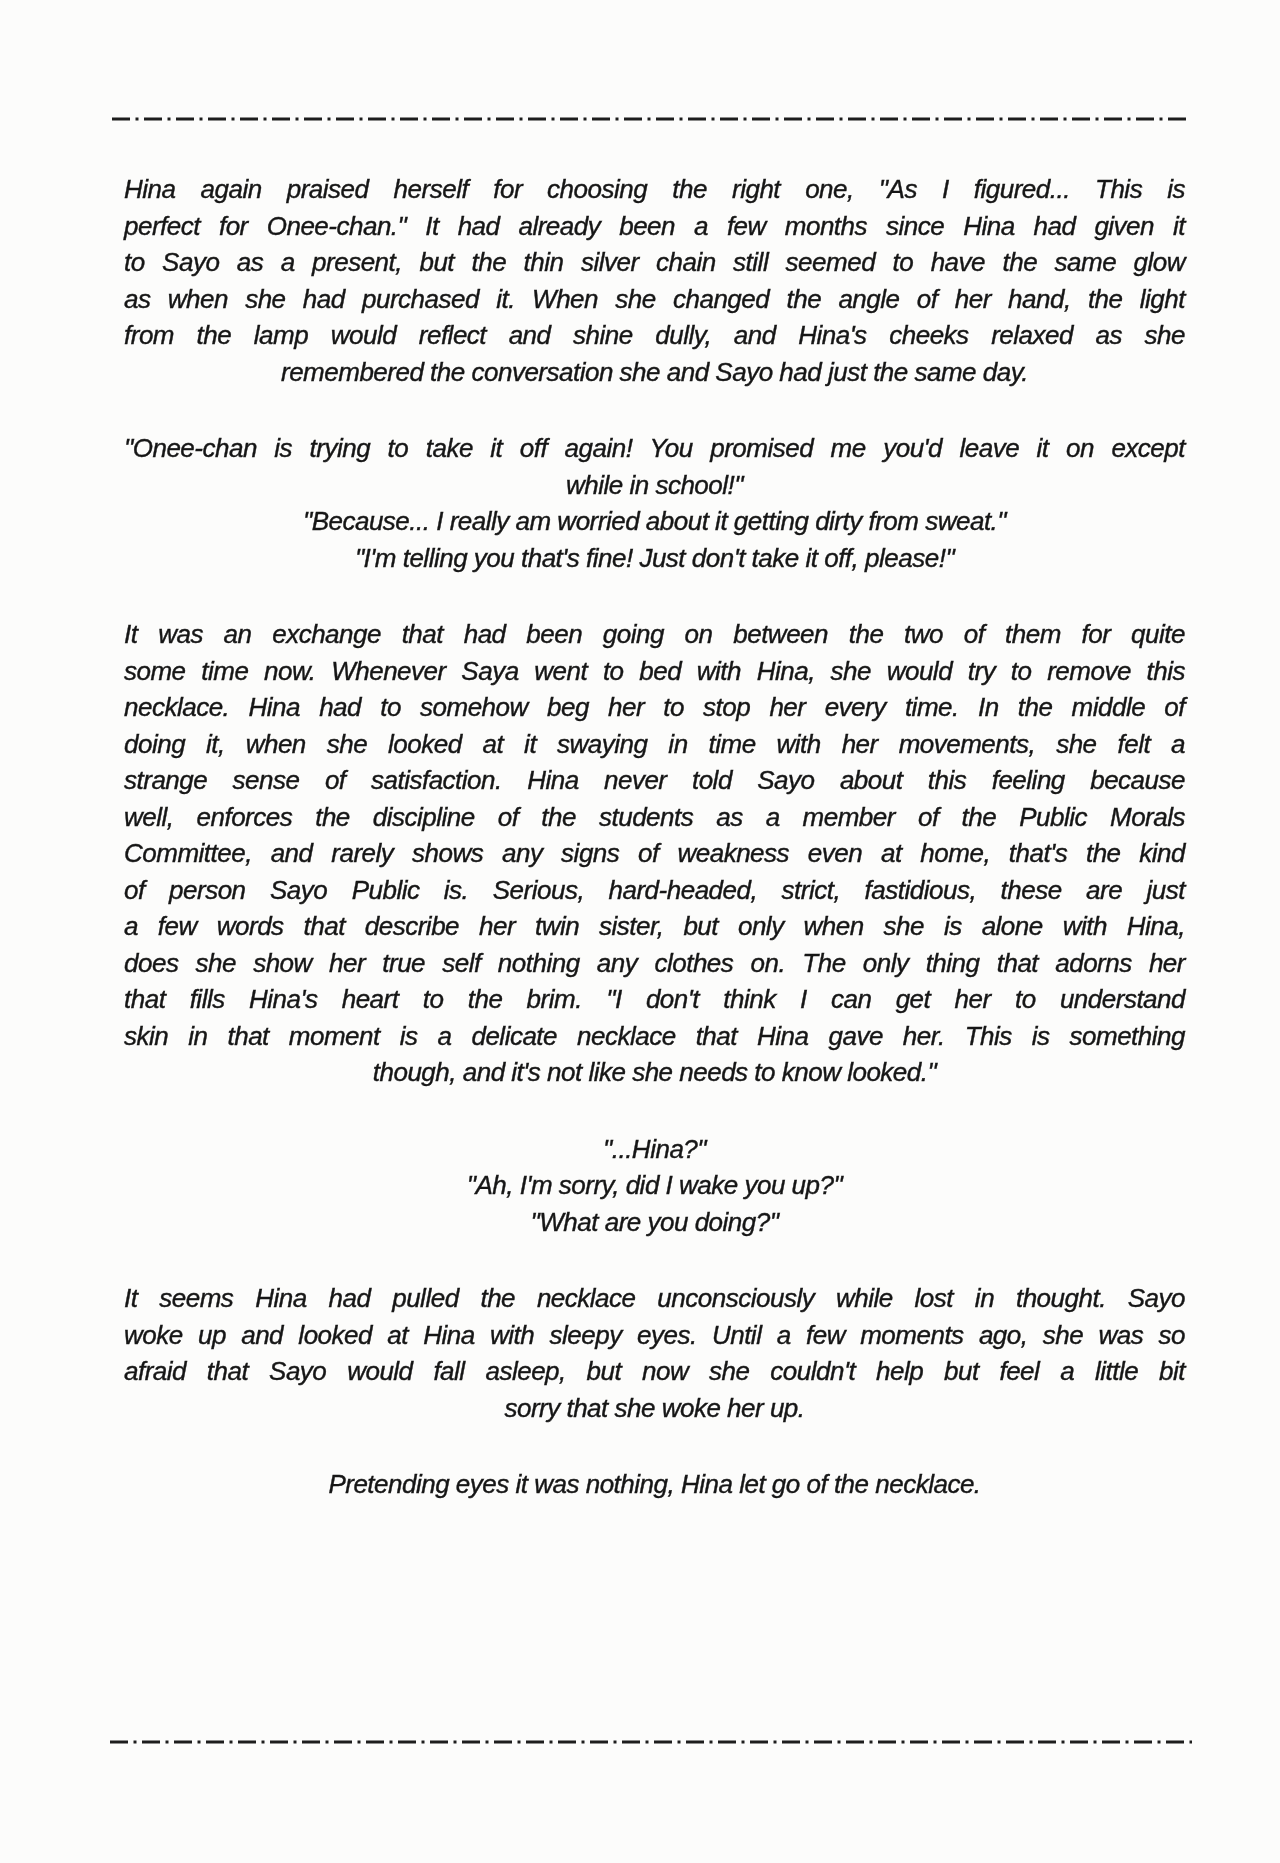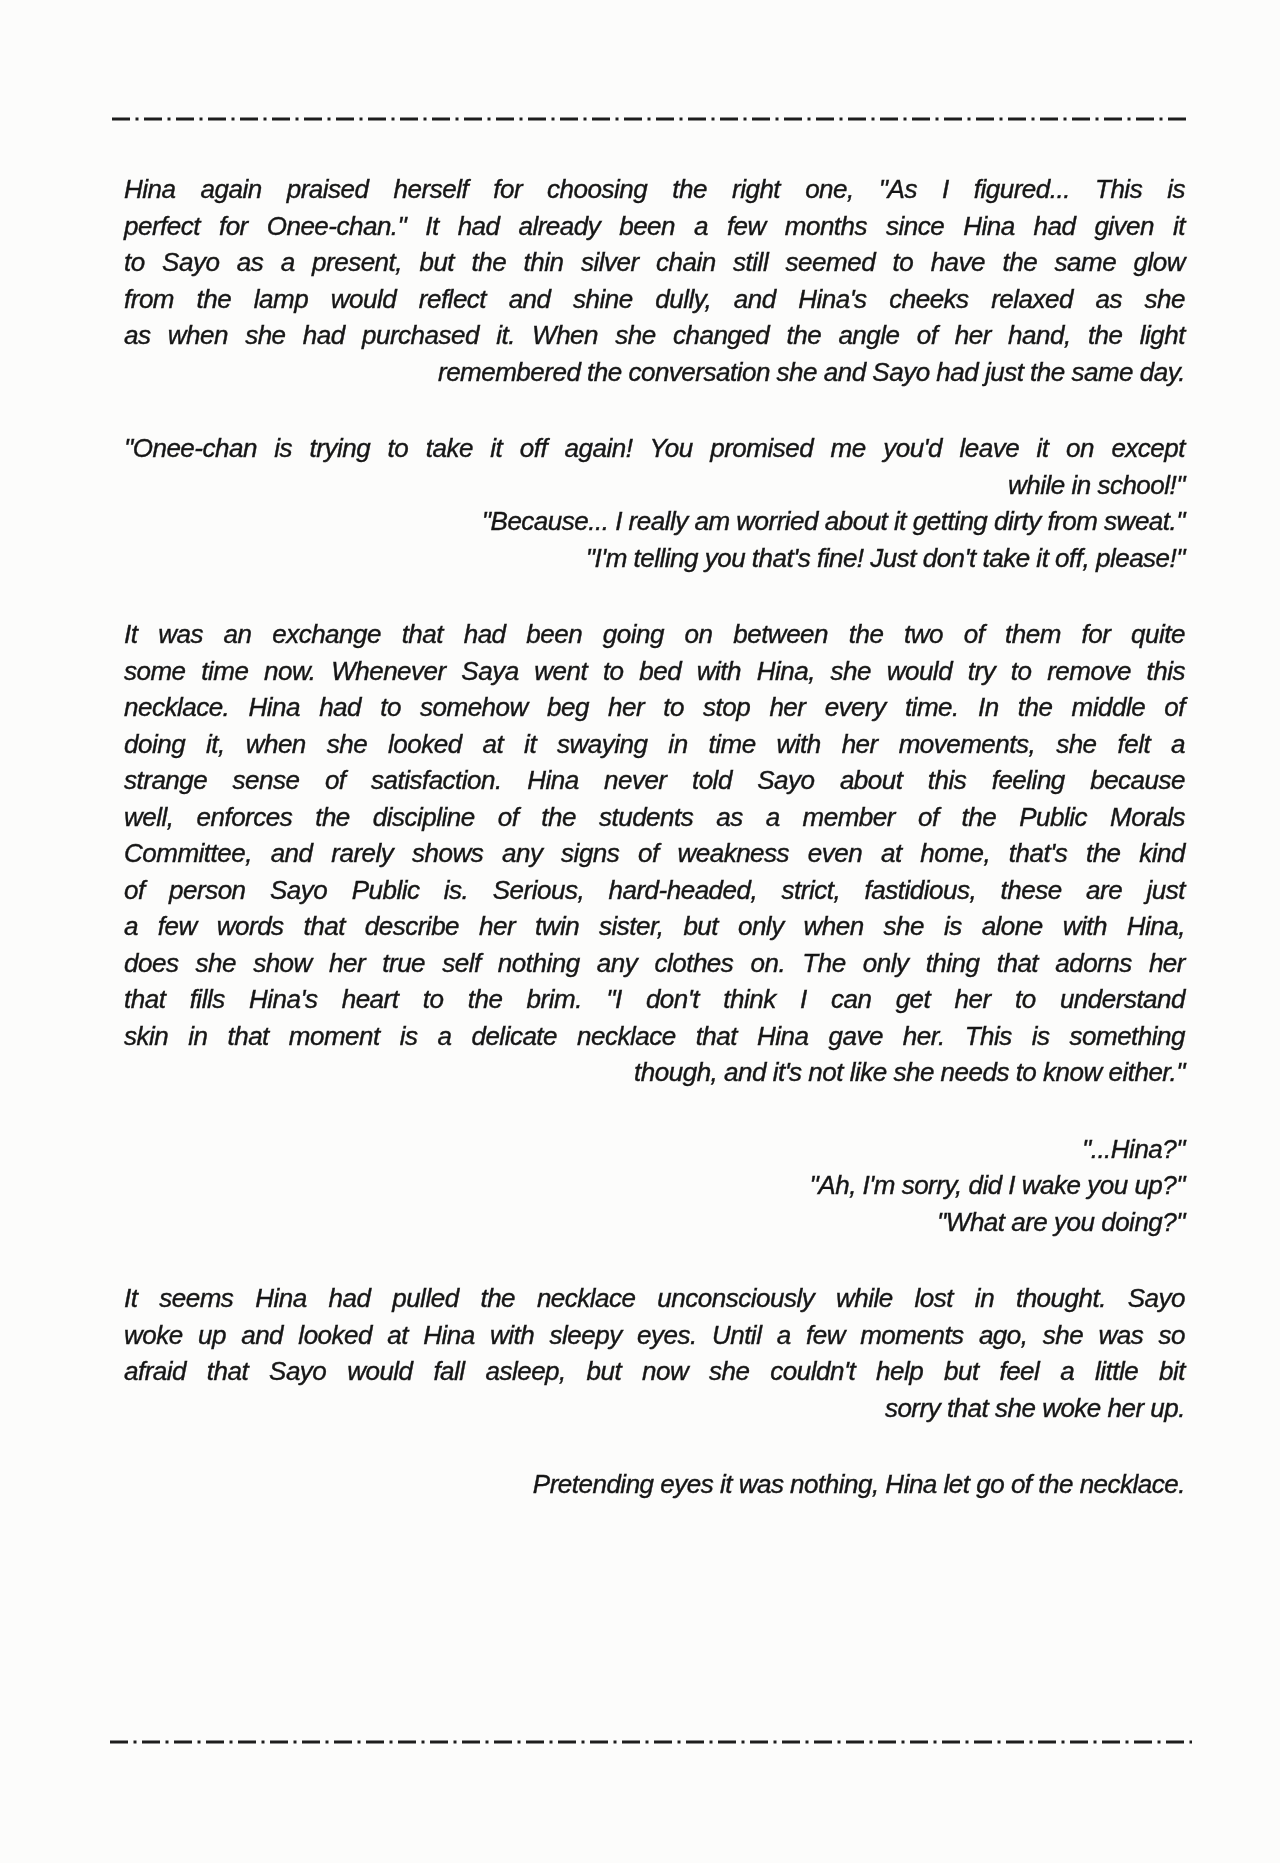"from the lamp would reflect" div.line { order: before "as when she had purchased" -> after "as when she had purchased" }
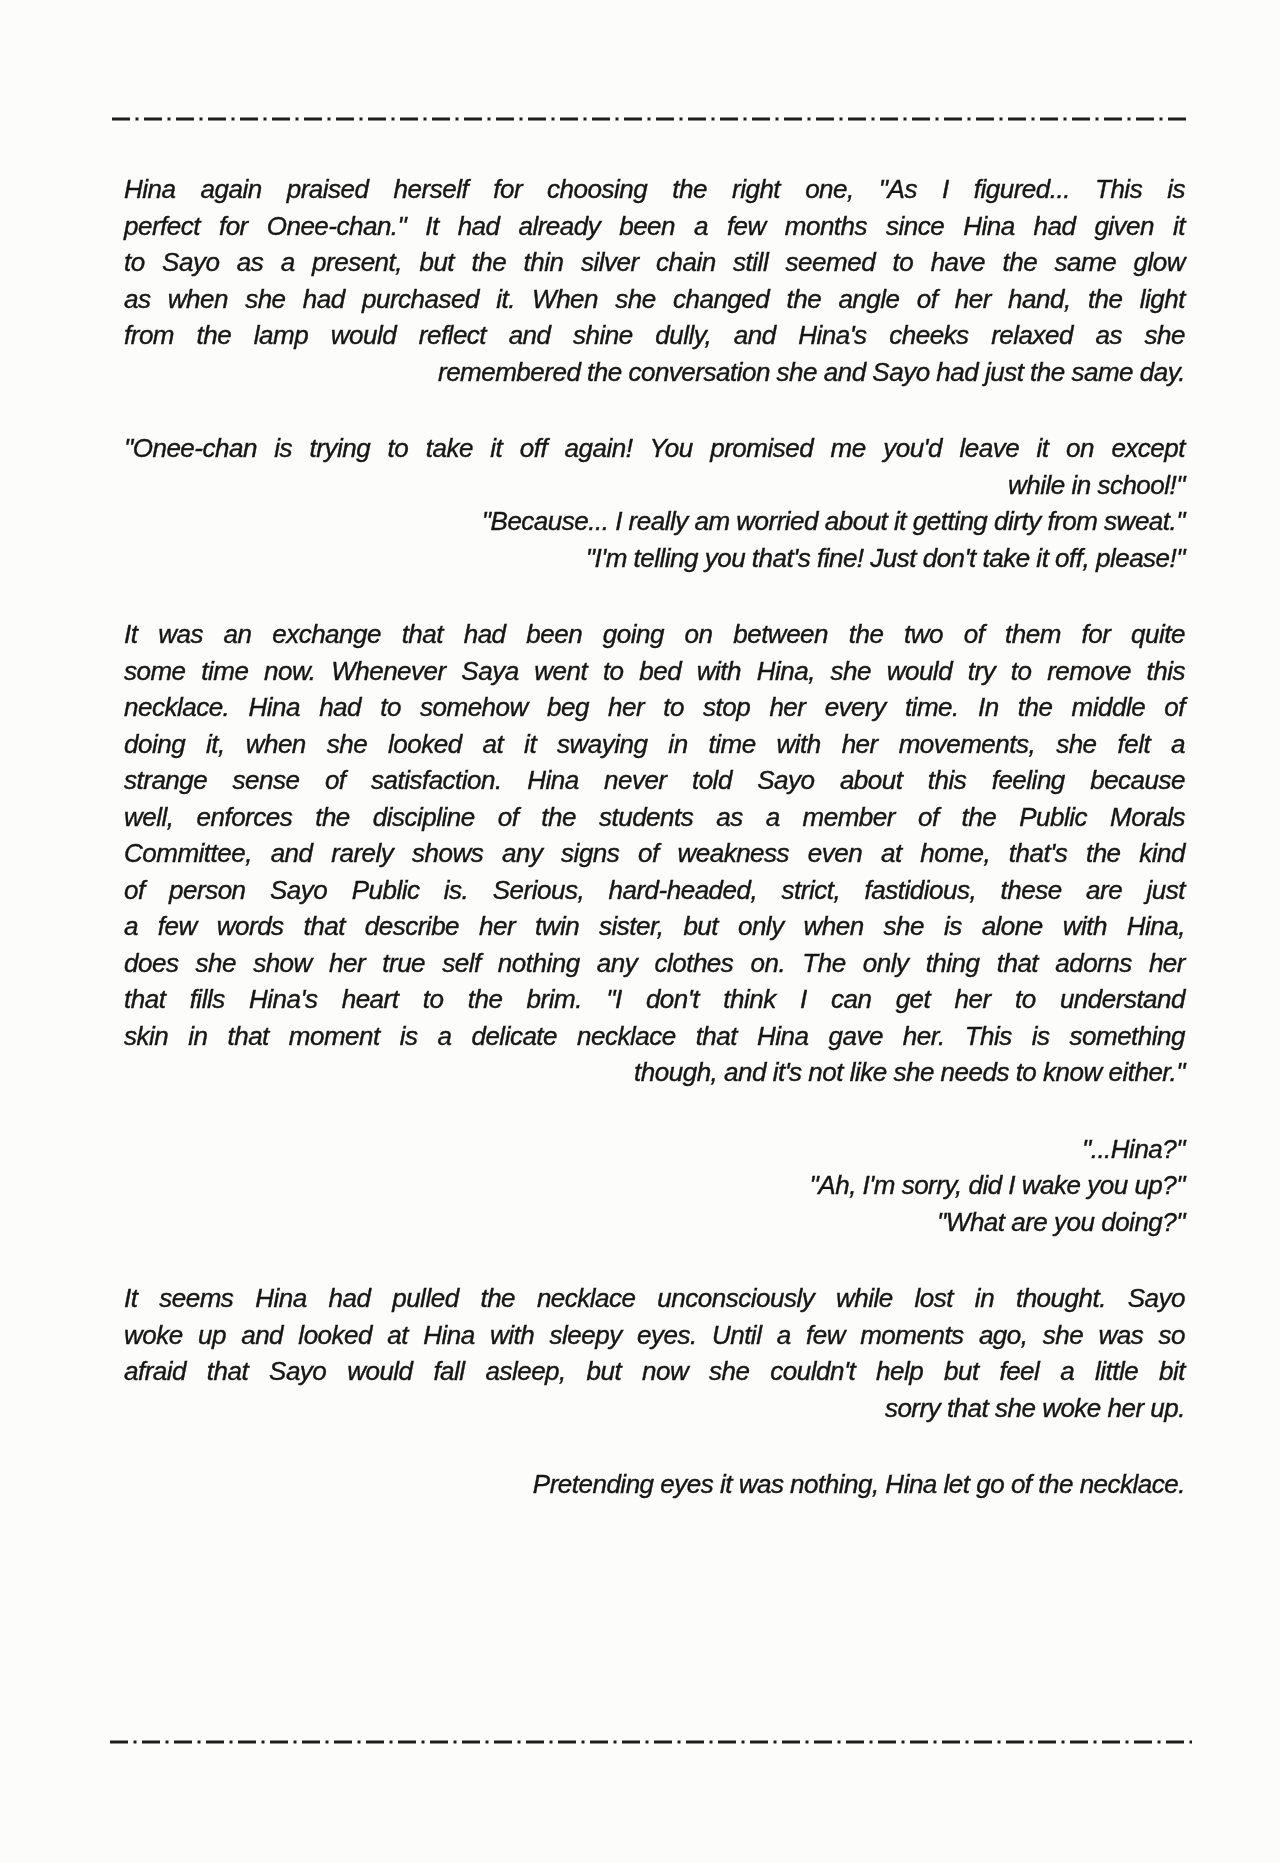"remembered the conversation she and" .line { text-align: right -> center }
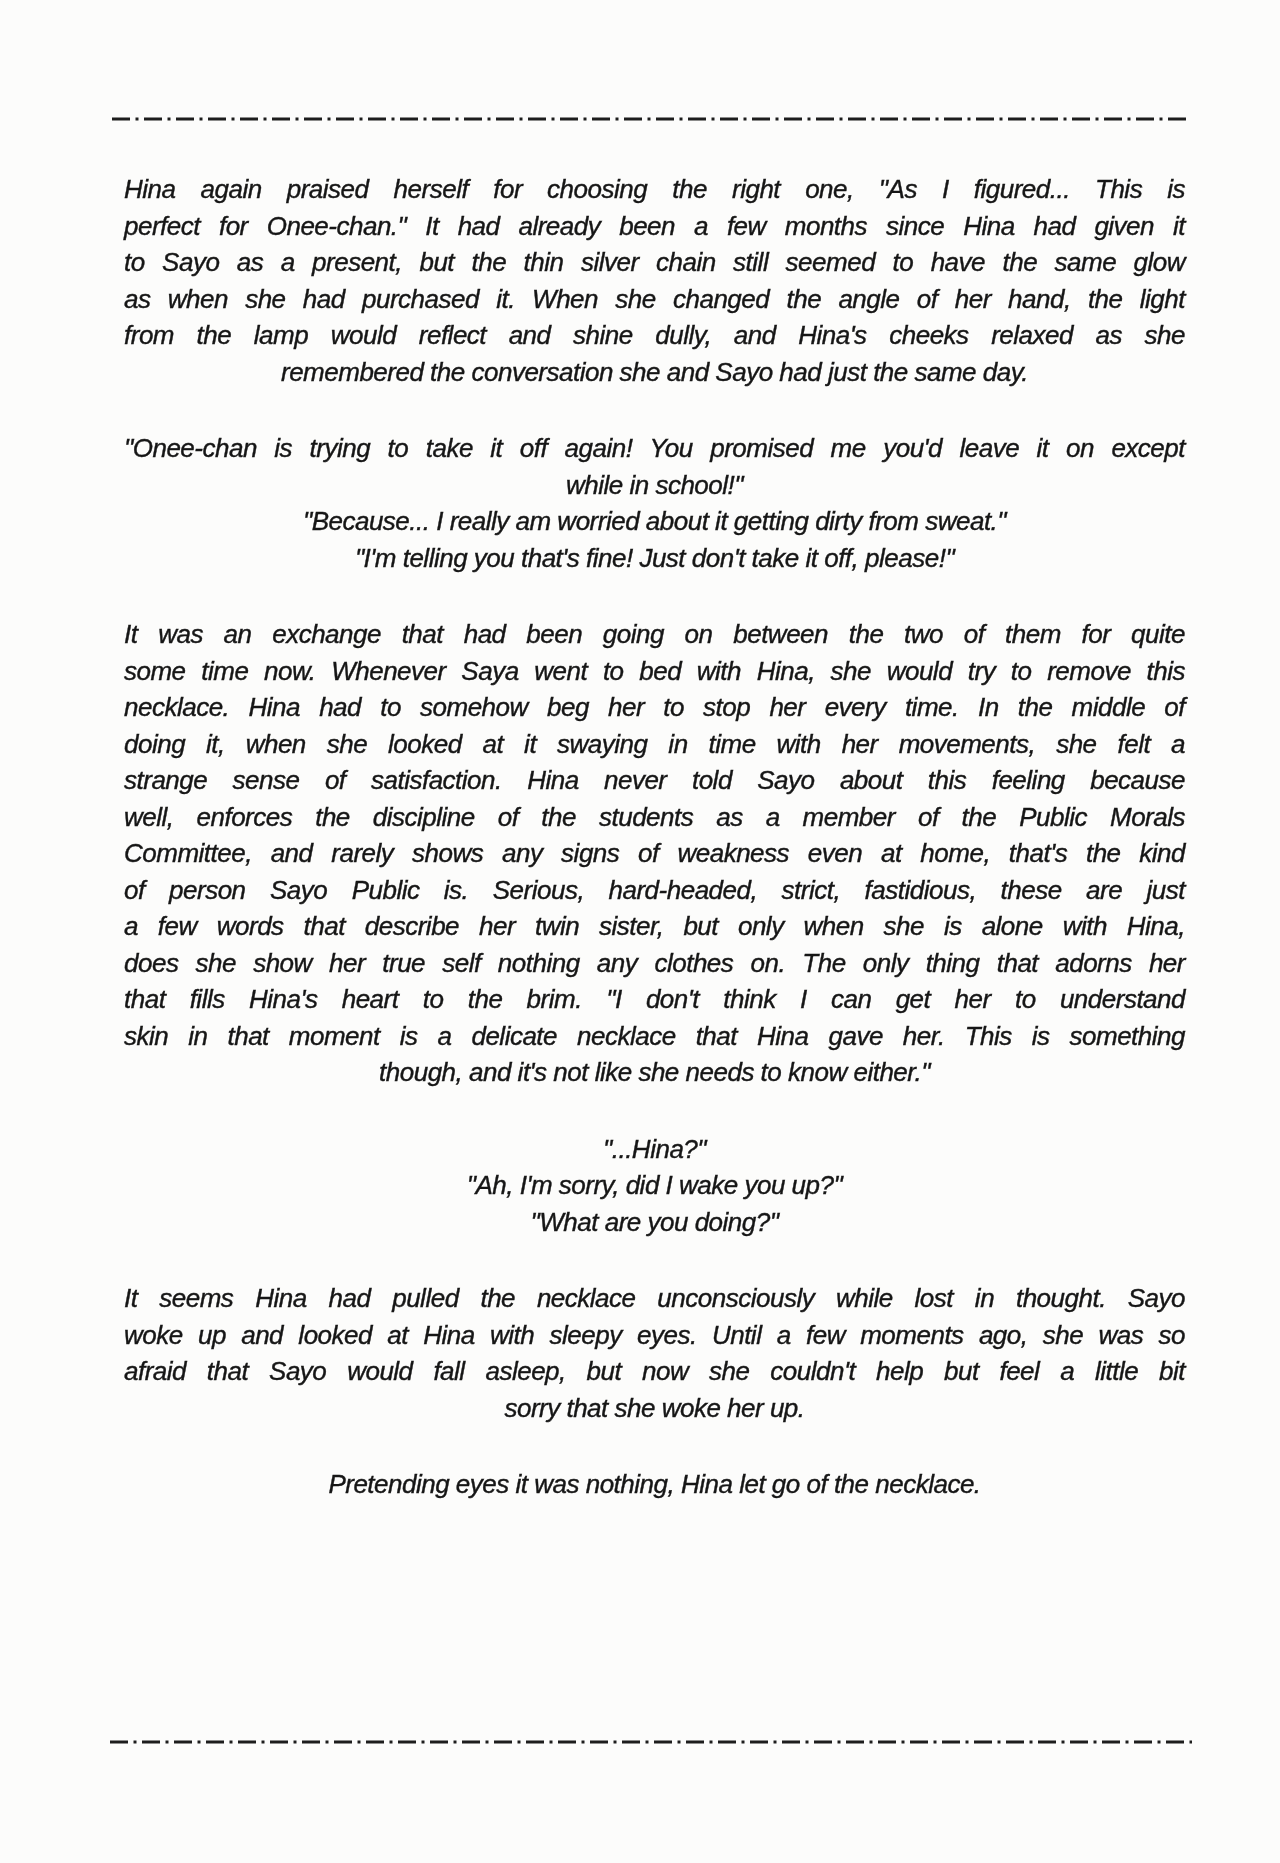"though, and it's not like" div.line { text: either -> looked }
